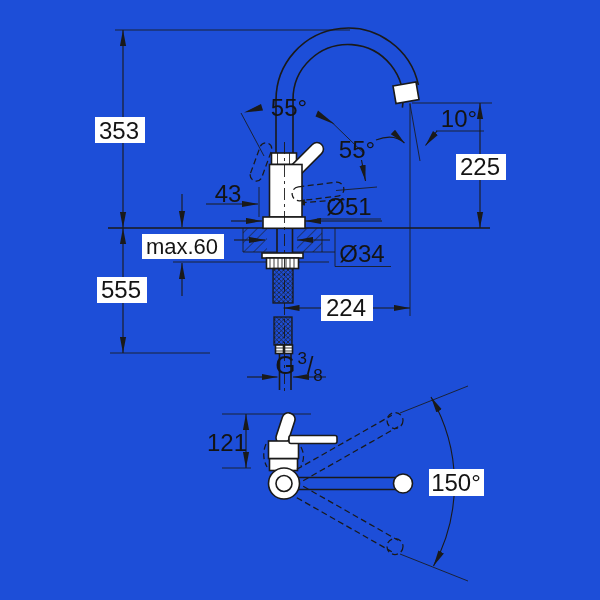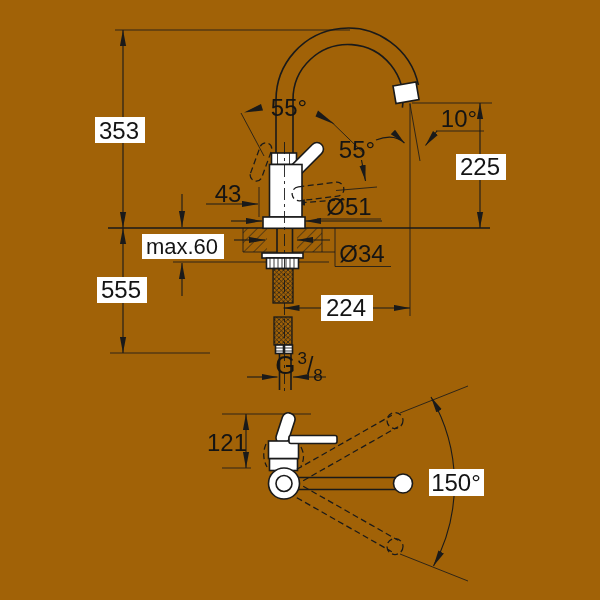"353" #stage { background: #a16207 -> #1d4ed8 }
